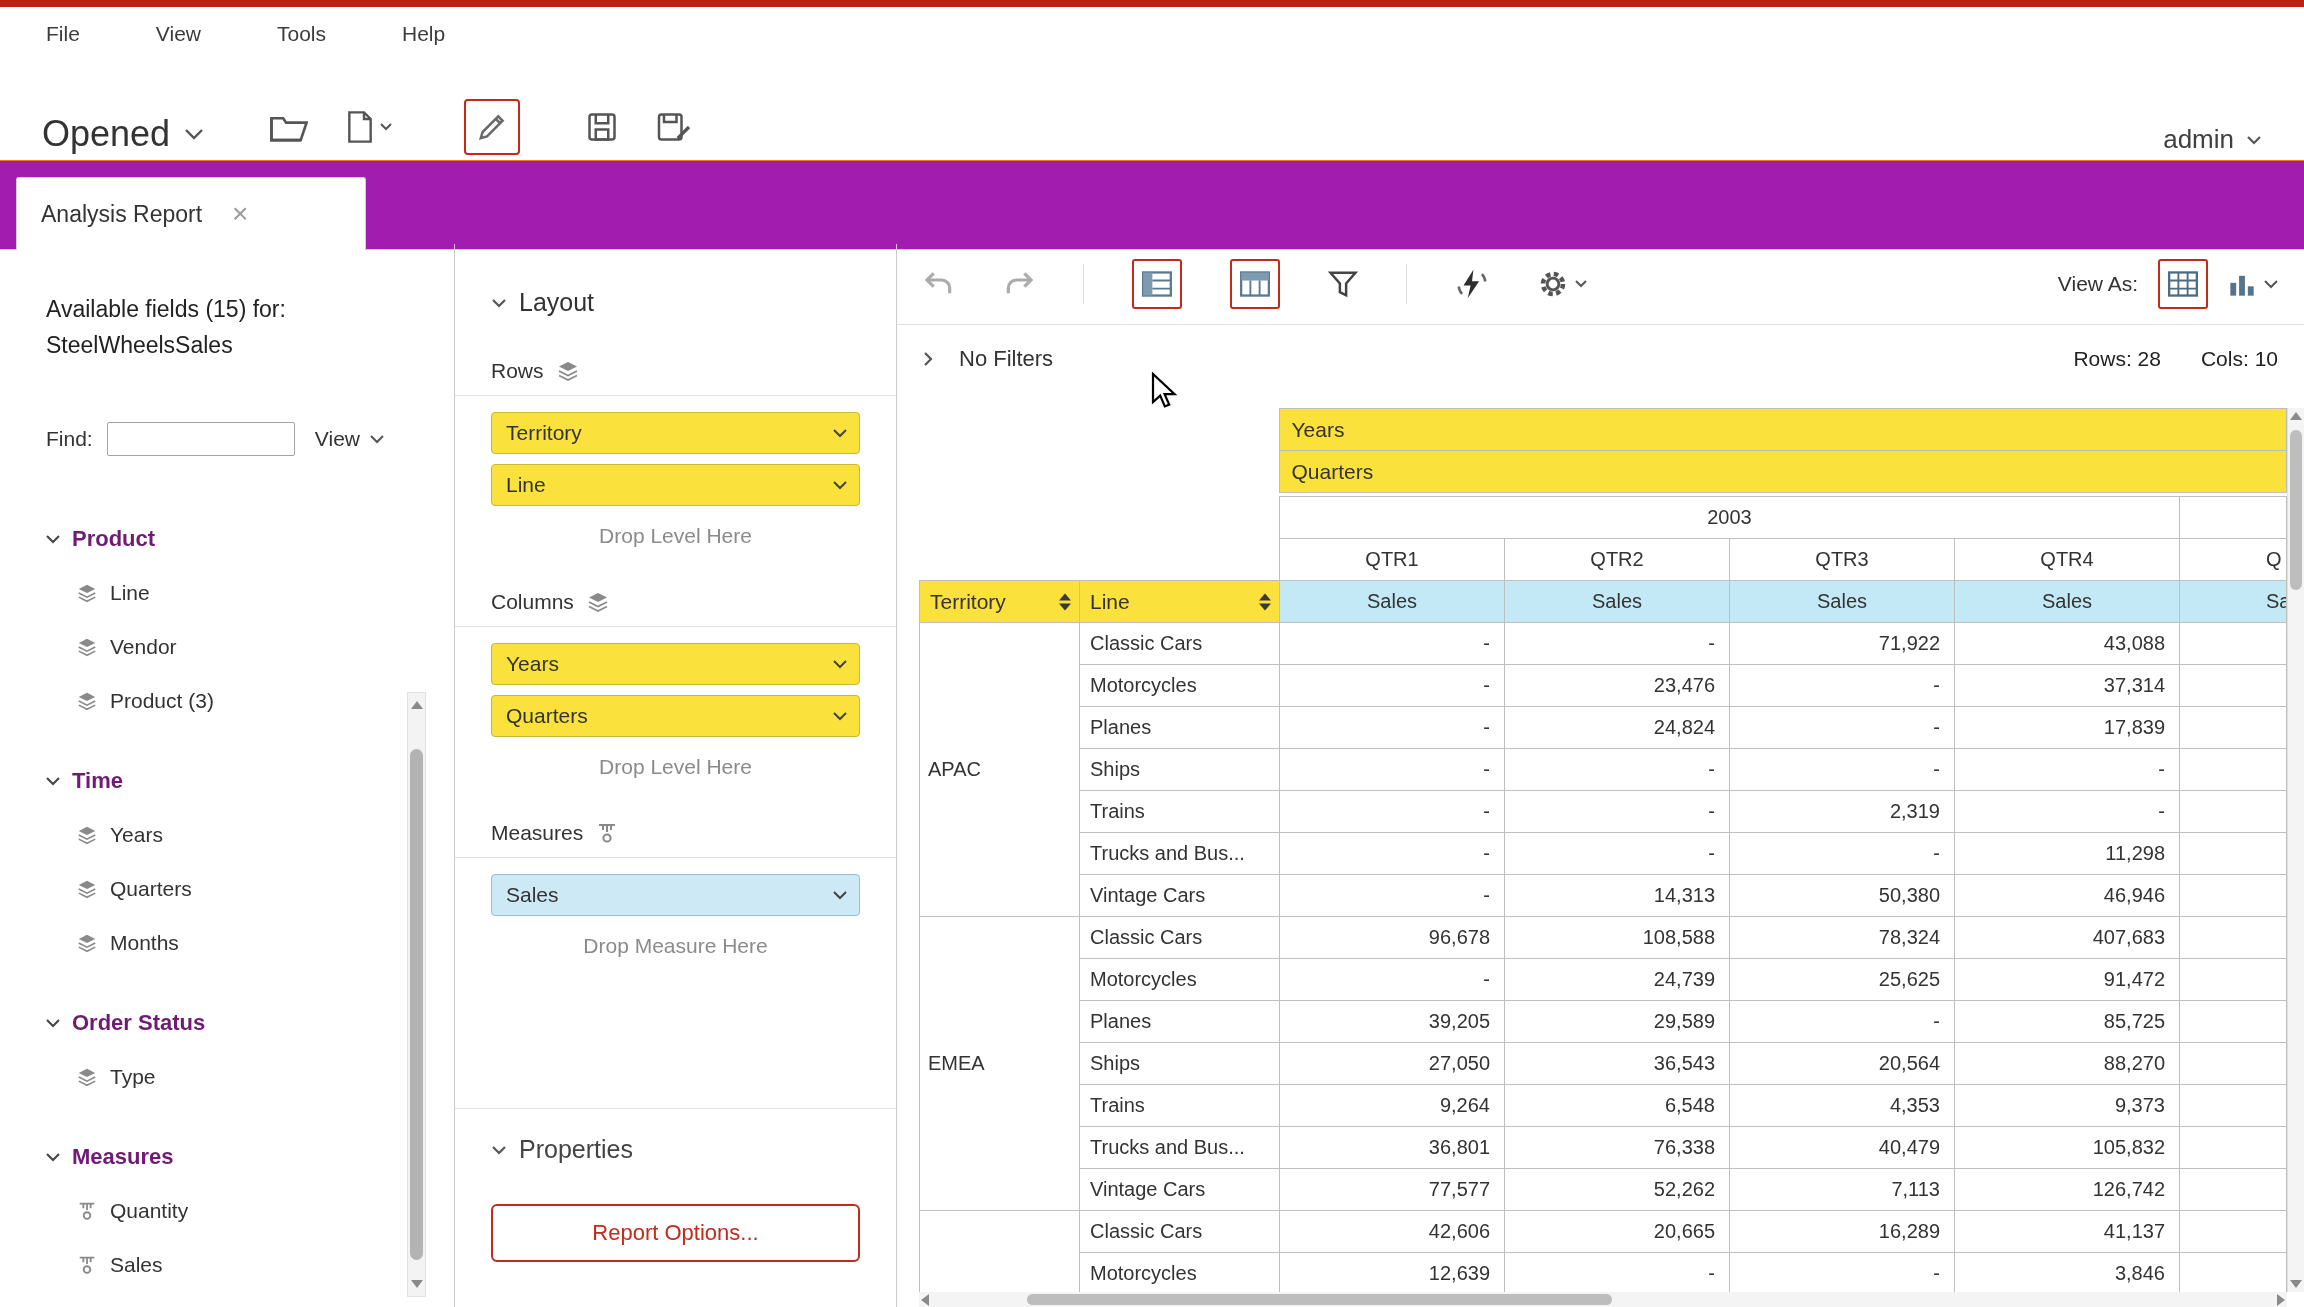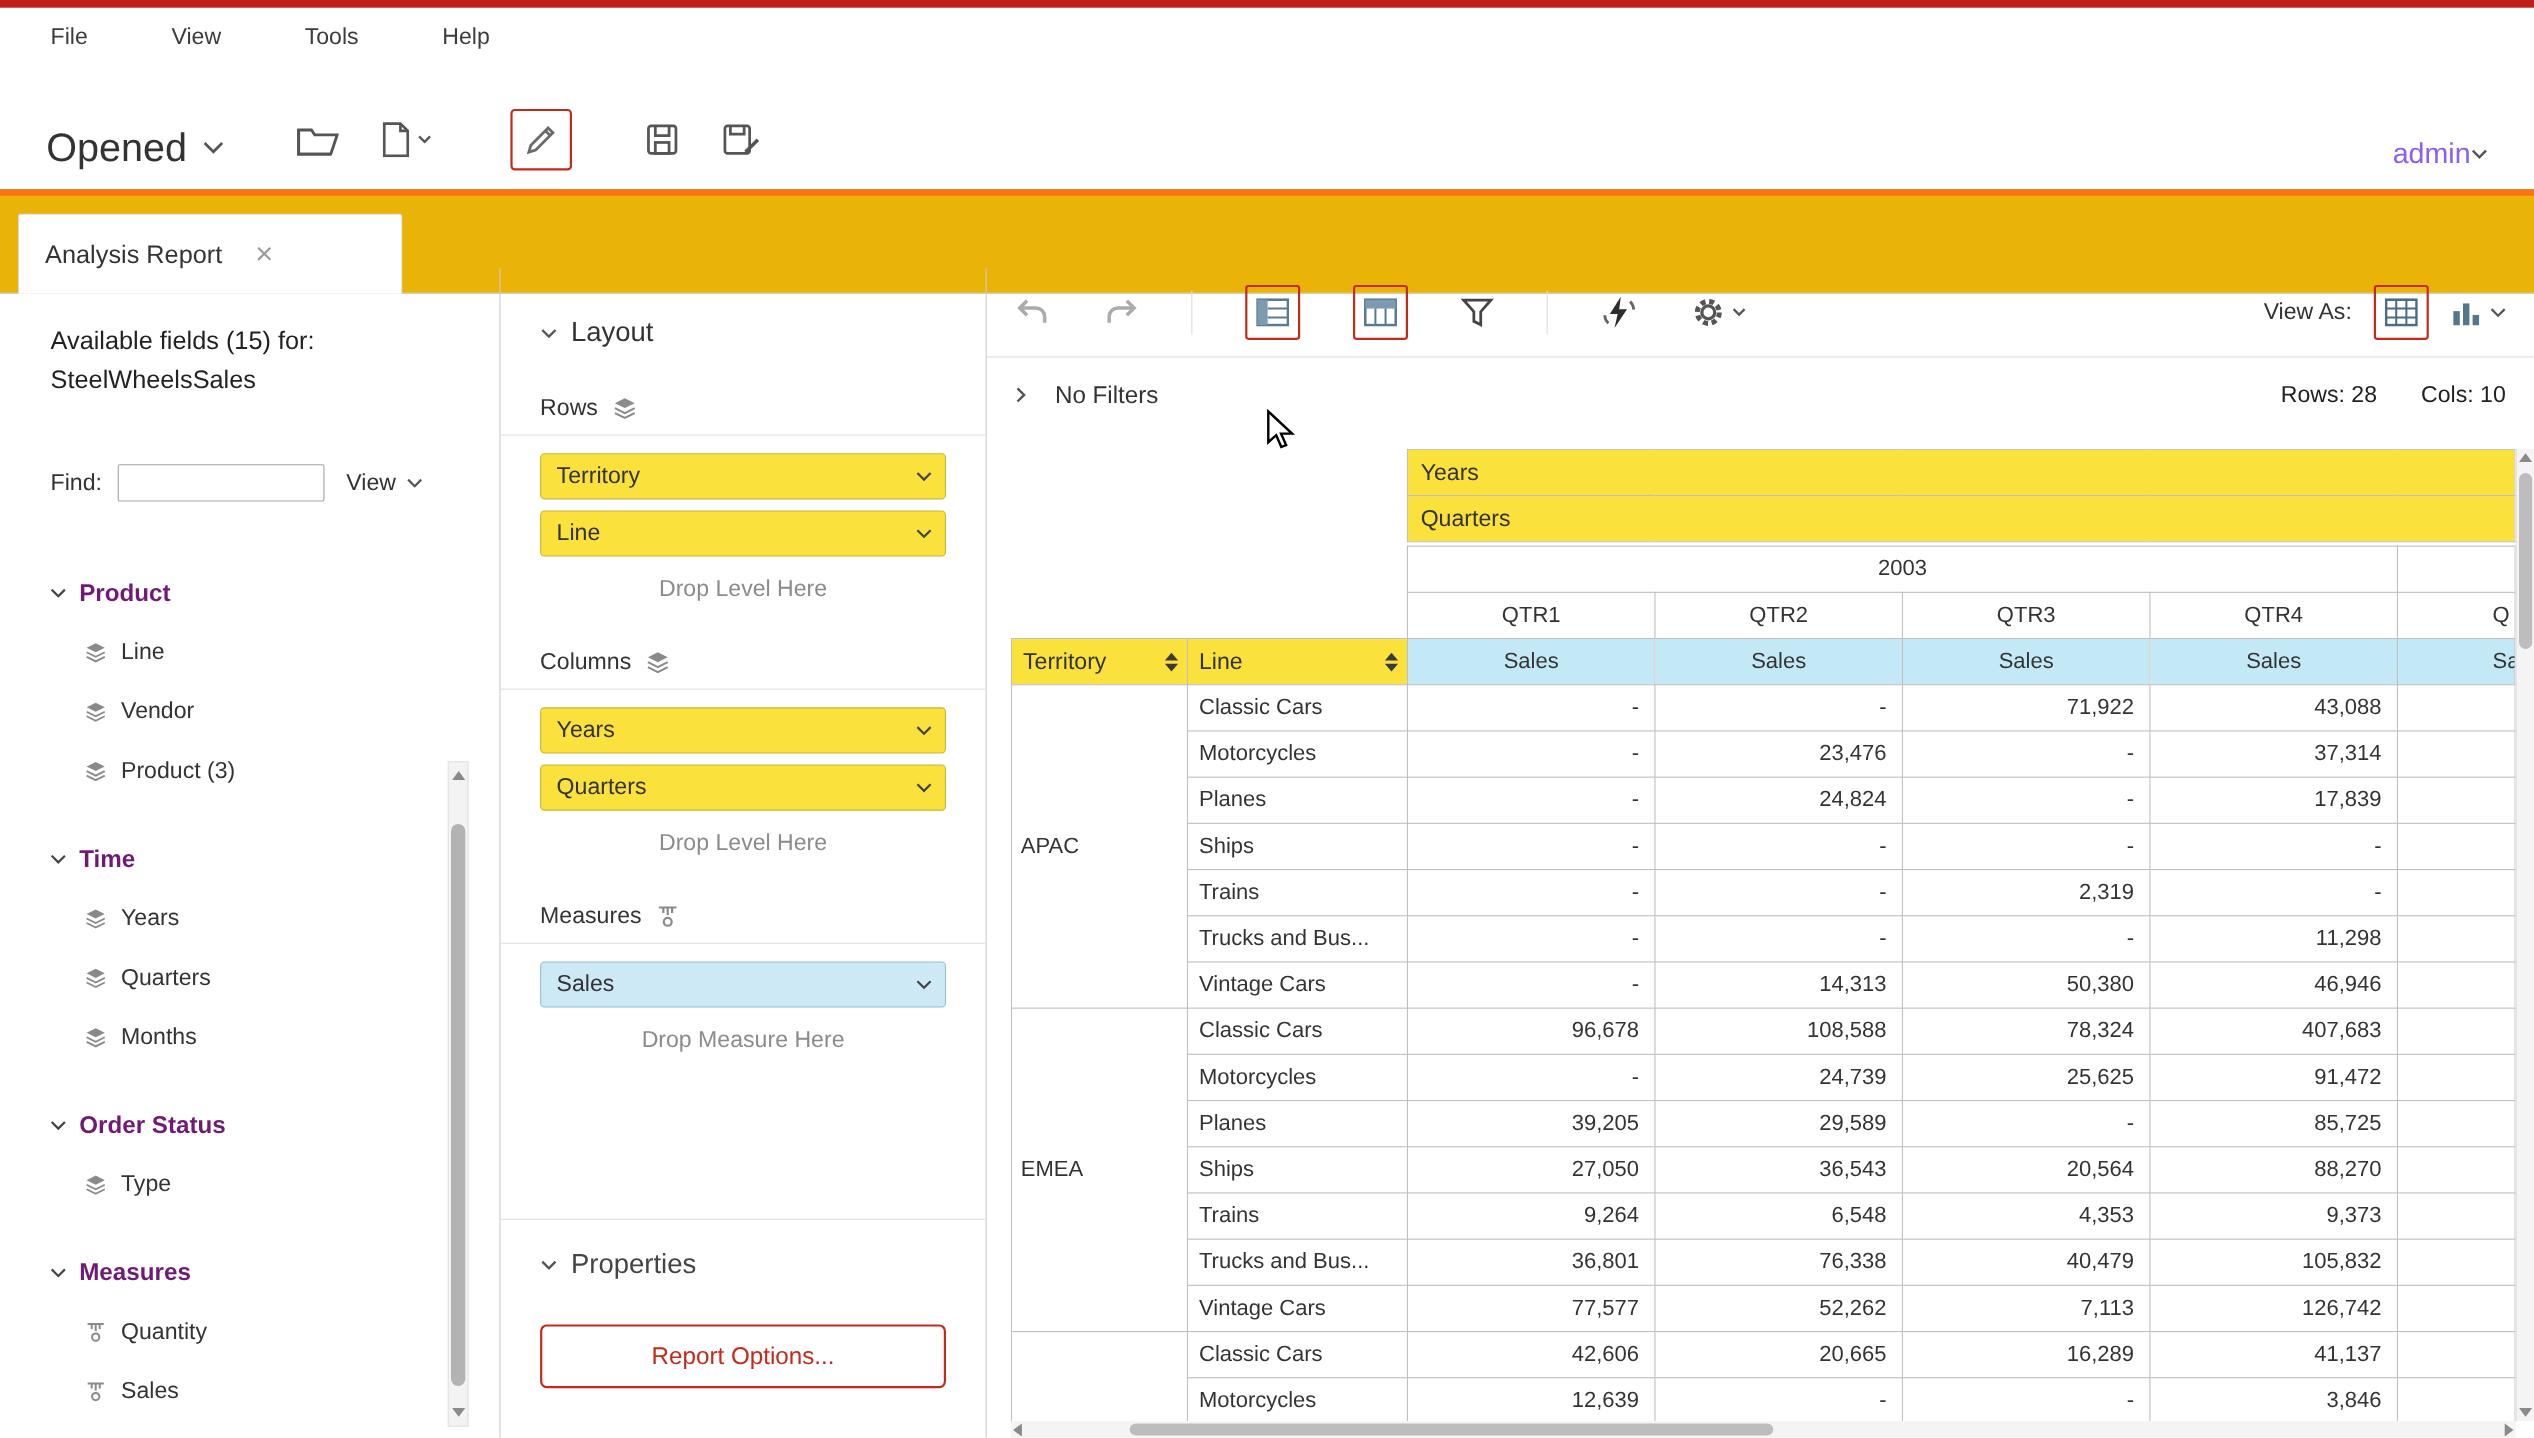"admin" .admin { color: #8b5cf6 -> #404040; gap: none -> 12px }
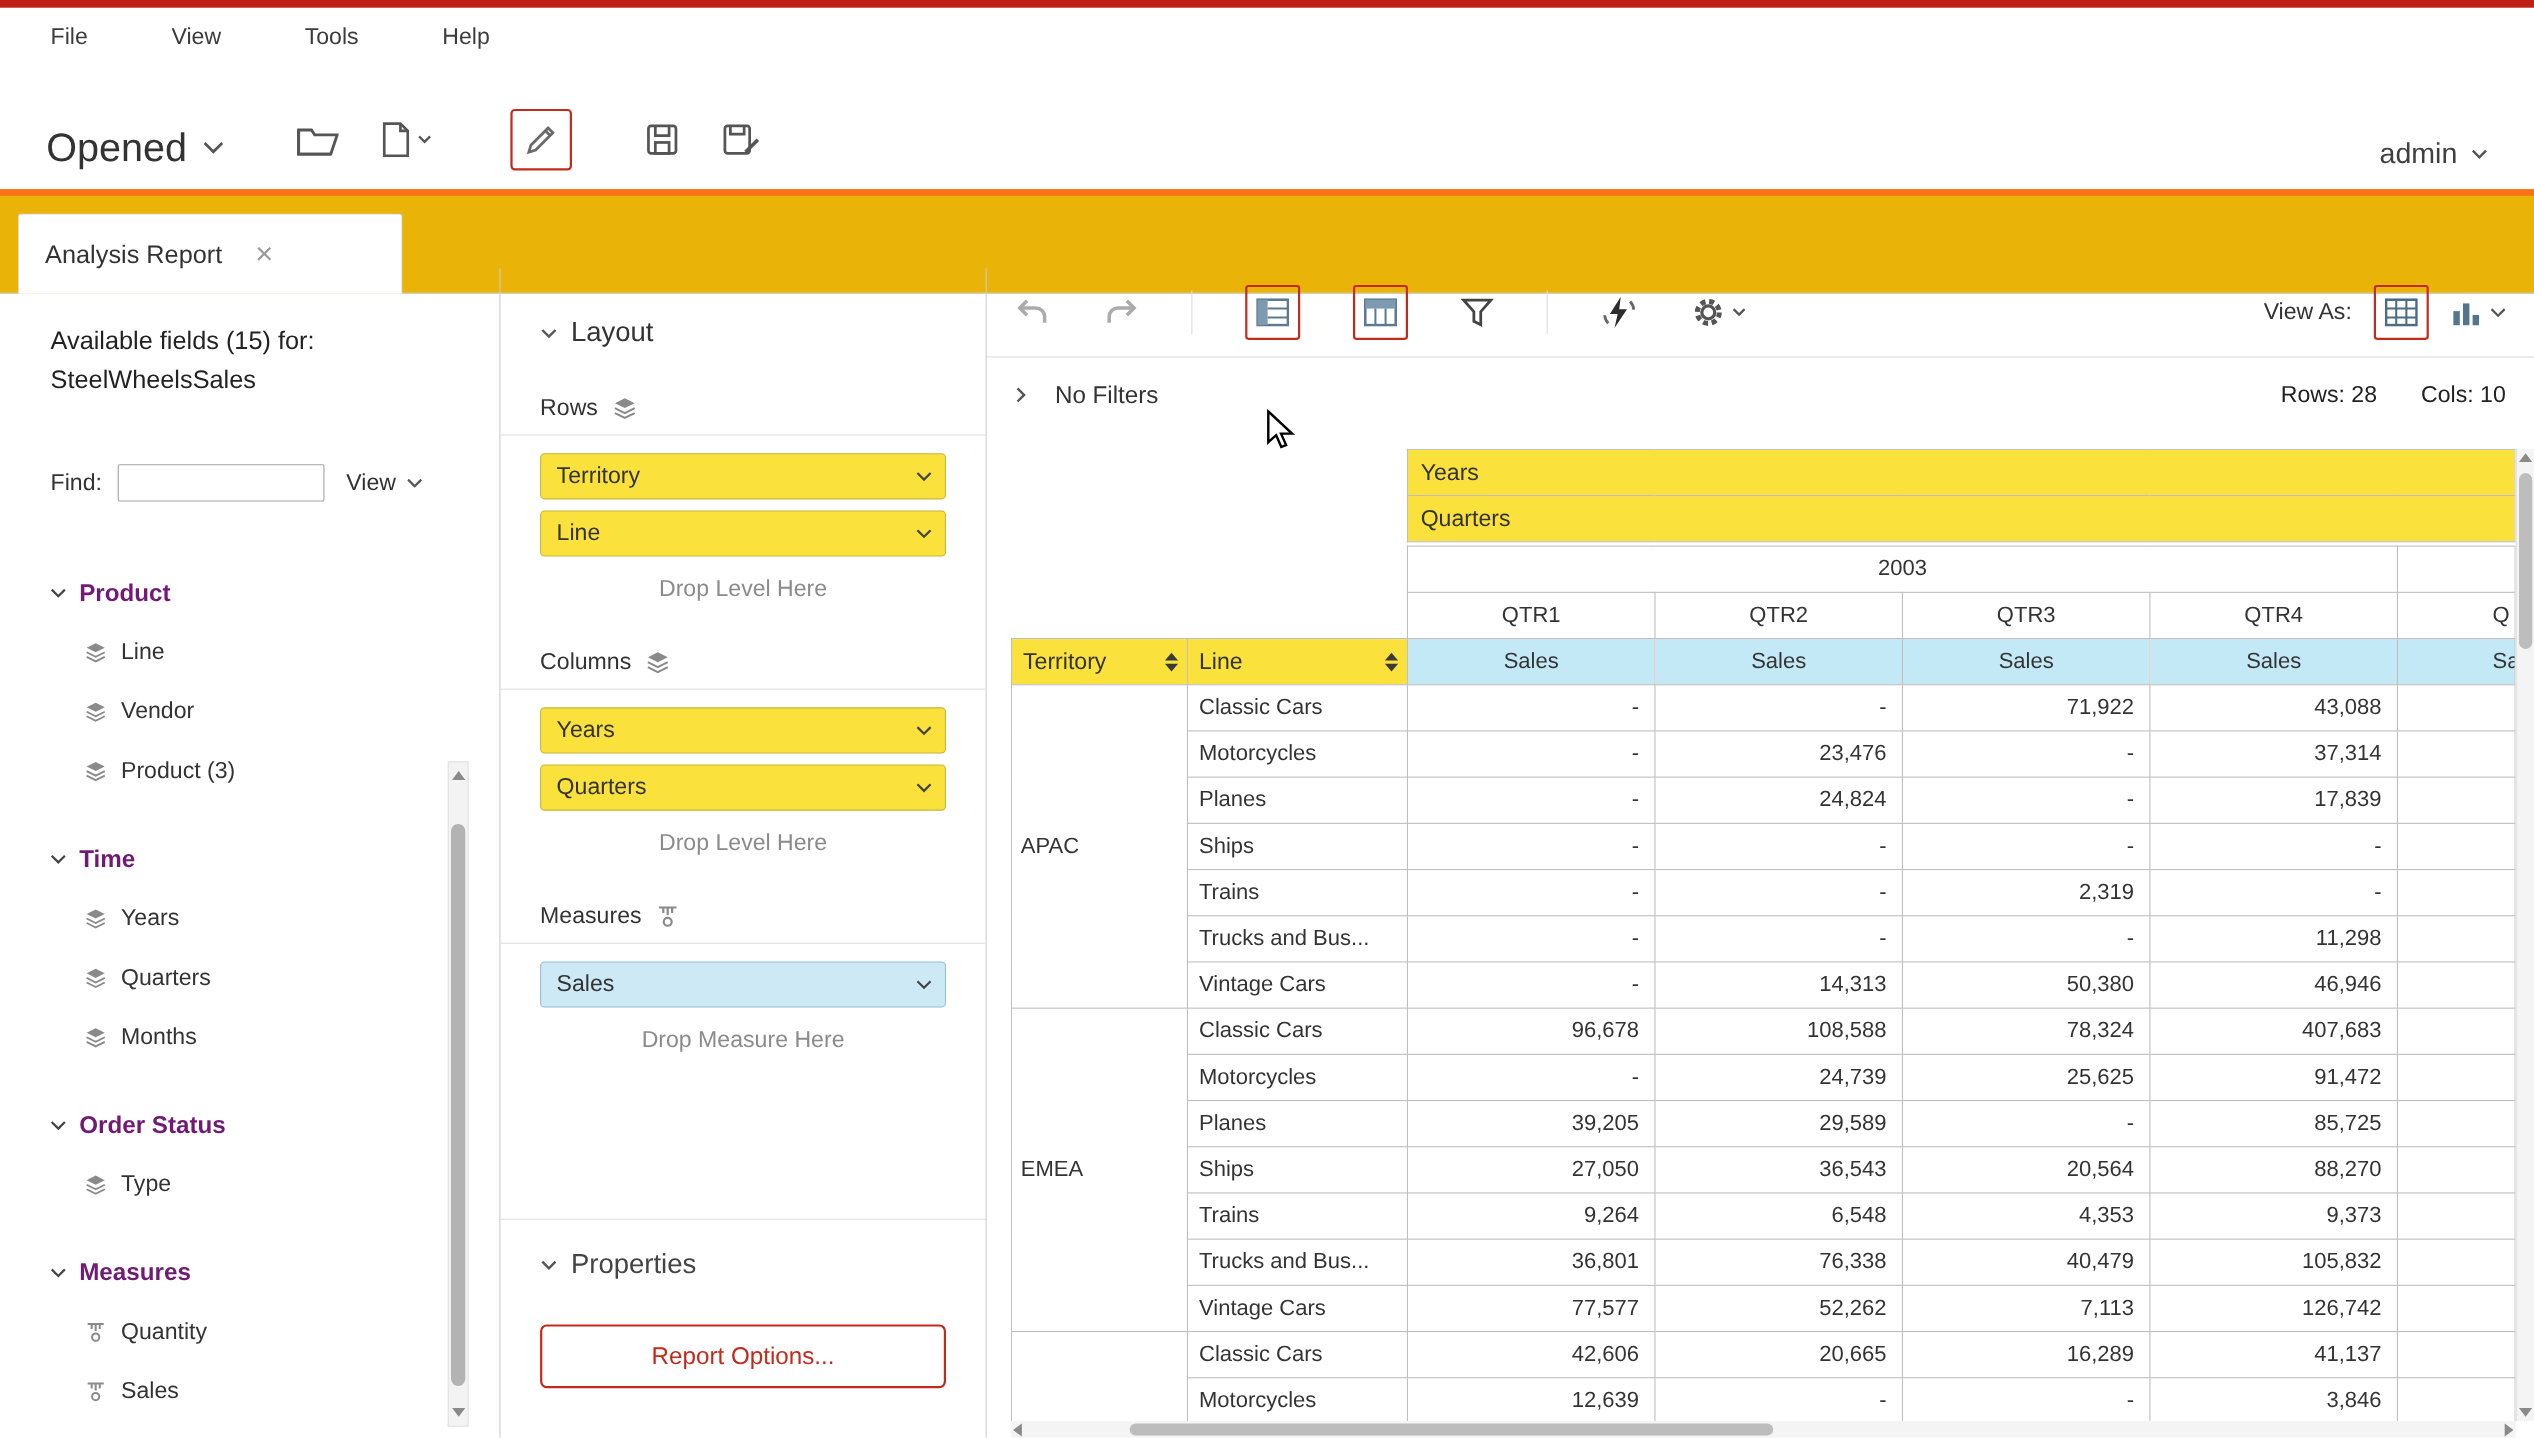"Analysis Report" .tab-strip { background: #eab308 -> #a21caf; border-top: 6px solid #f97316 -> 1px solid #f97316; top: 172px -> 160px }
